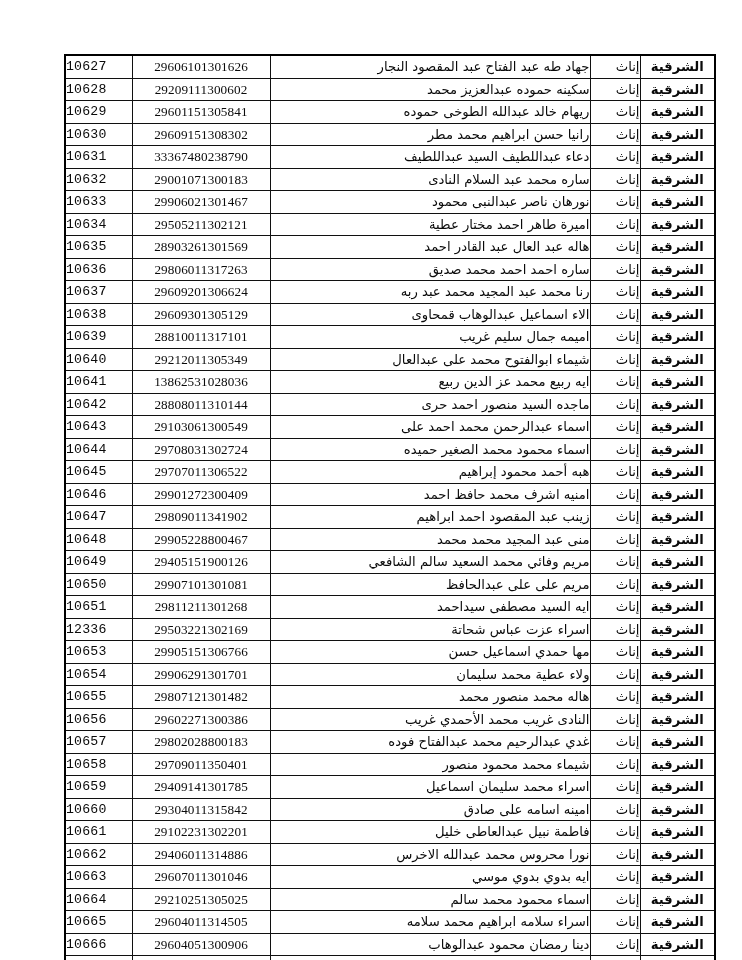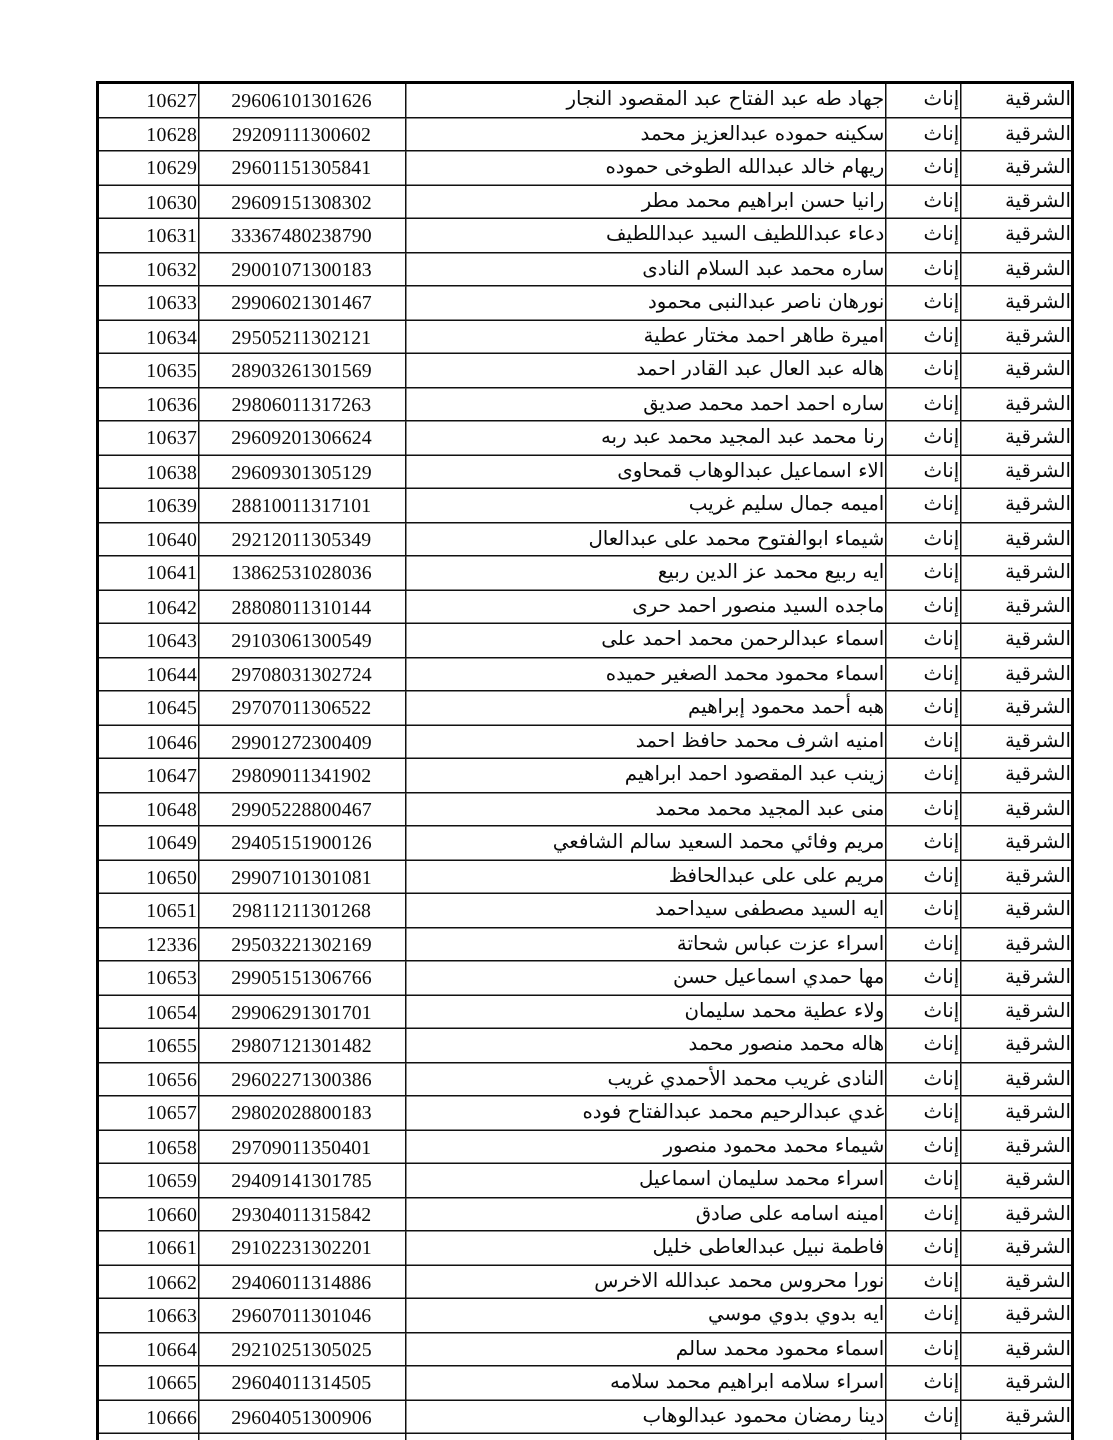"10627" td.cell-serial { font-family: Liberation Serif, serif -> Liberation Mono, monospace; text-align: right -> left }
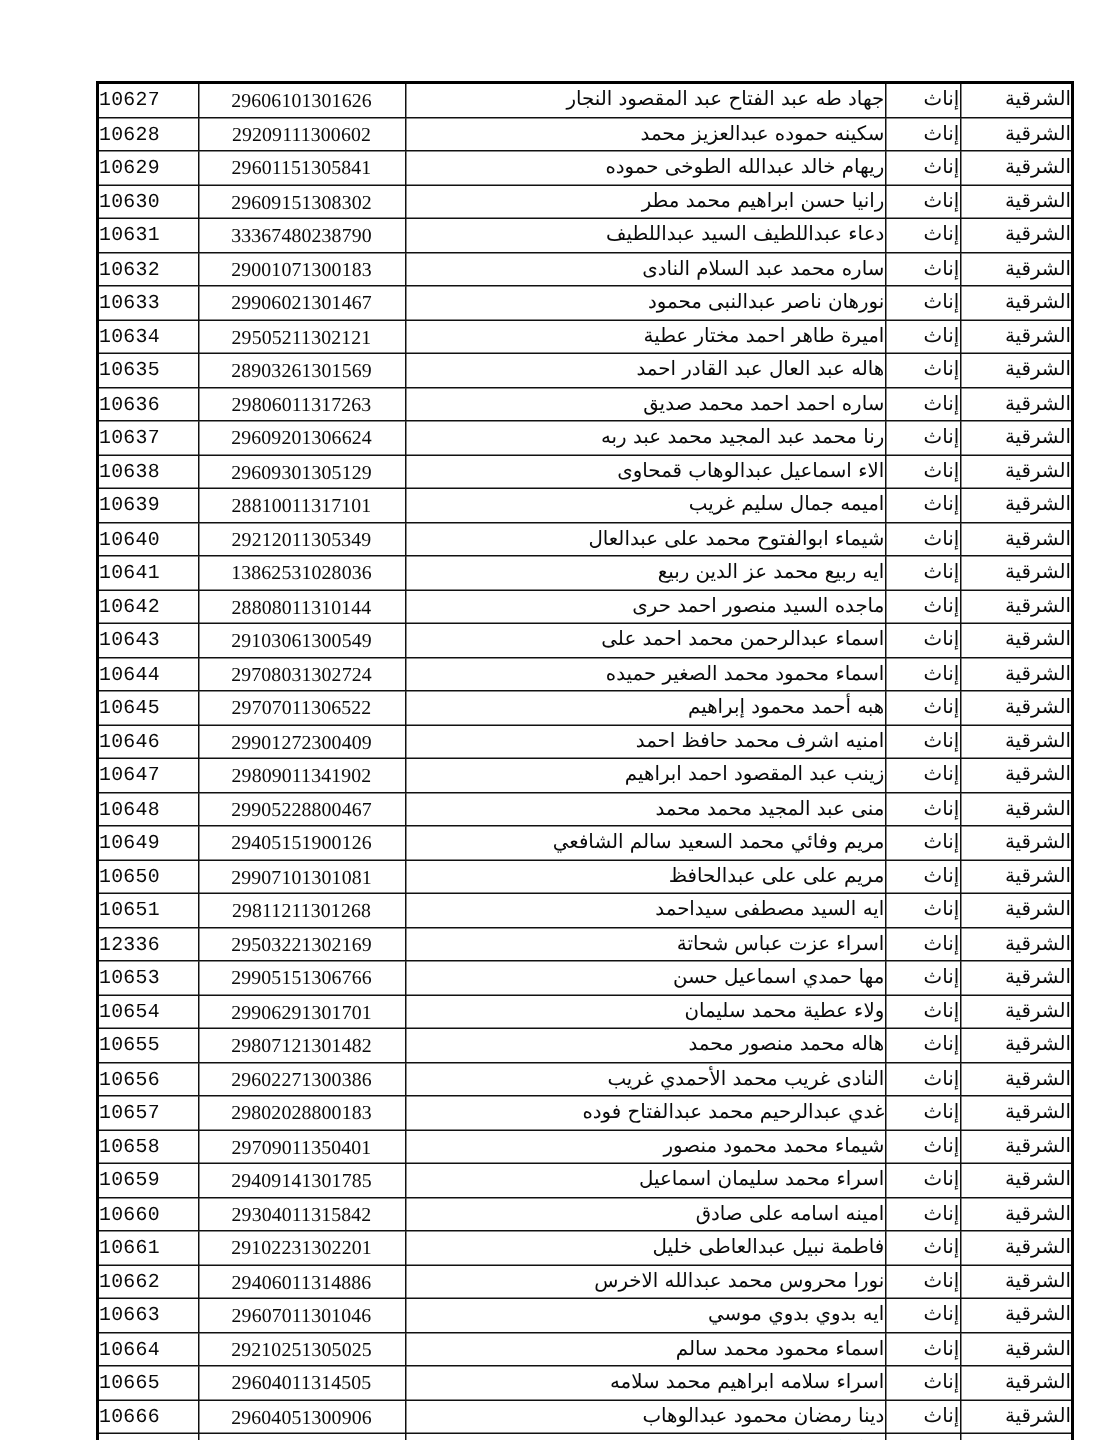"الشرقية" td.cell-gov { font-weight: none -> bold; text-align: right -> center }
